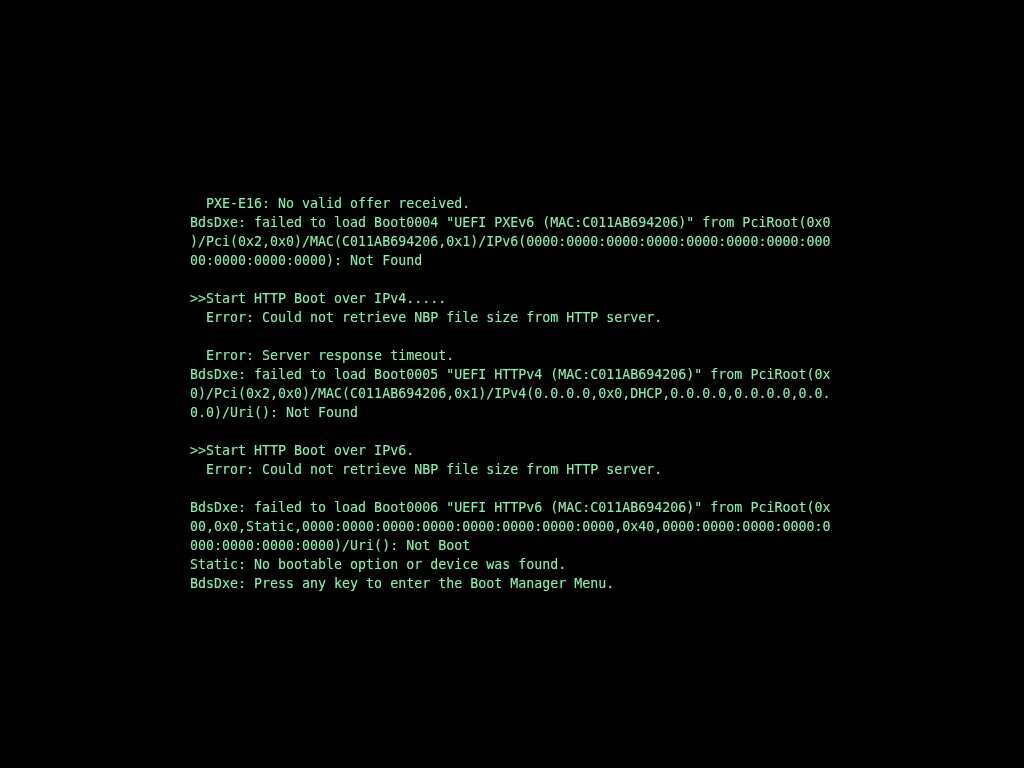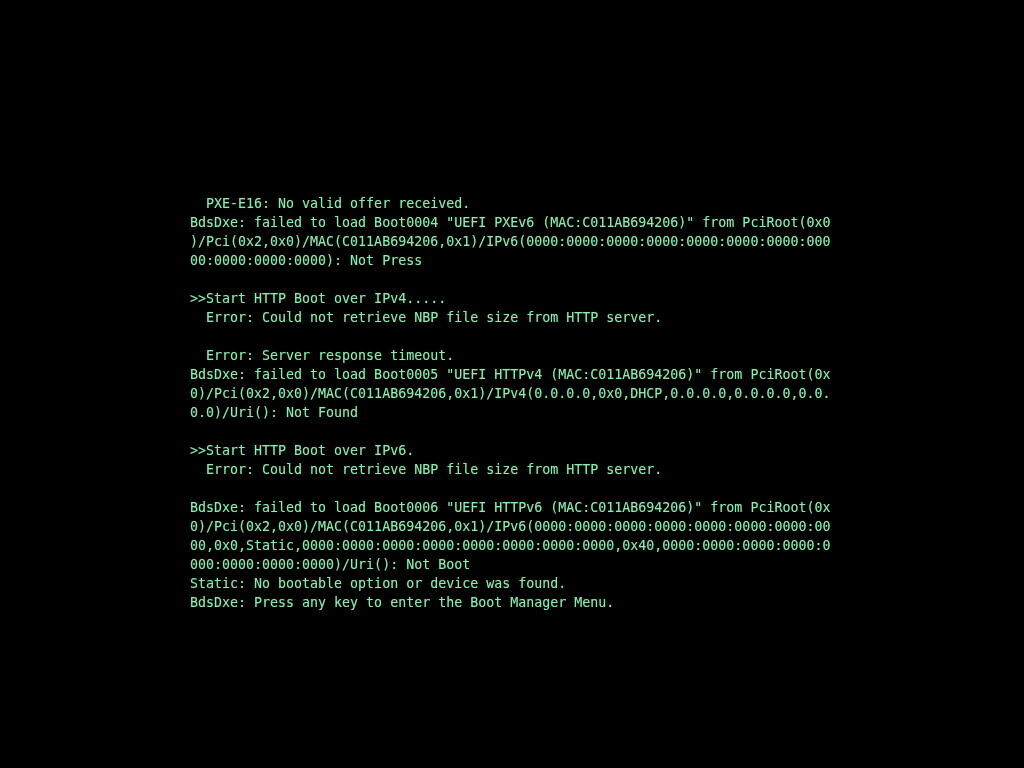"00:0000:0000:0000): Not Press" div.console-line { text: Press -> Found }
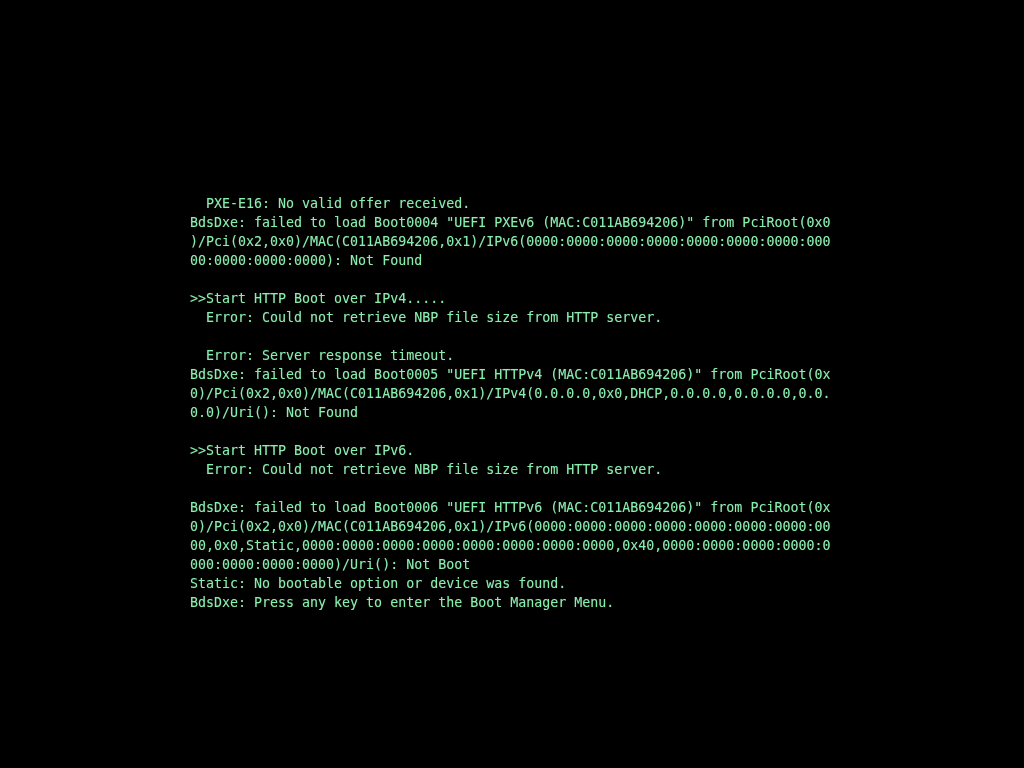"0)/Pci(0x2,0x0)/MAC(C011AB694206,0x1)/IPv6(0000:" div.console-line { html: <div>0)/Pci(0x2,0x0)/MAC(C011AB694206,0x1)/IPv6(0000:0000:0000:0000:0000:0000:0000:00</div> -> none }
